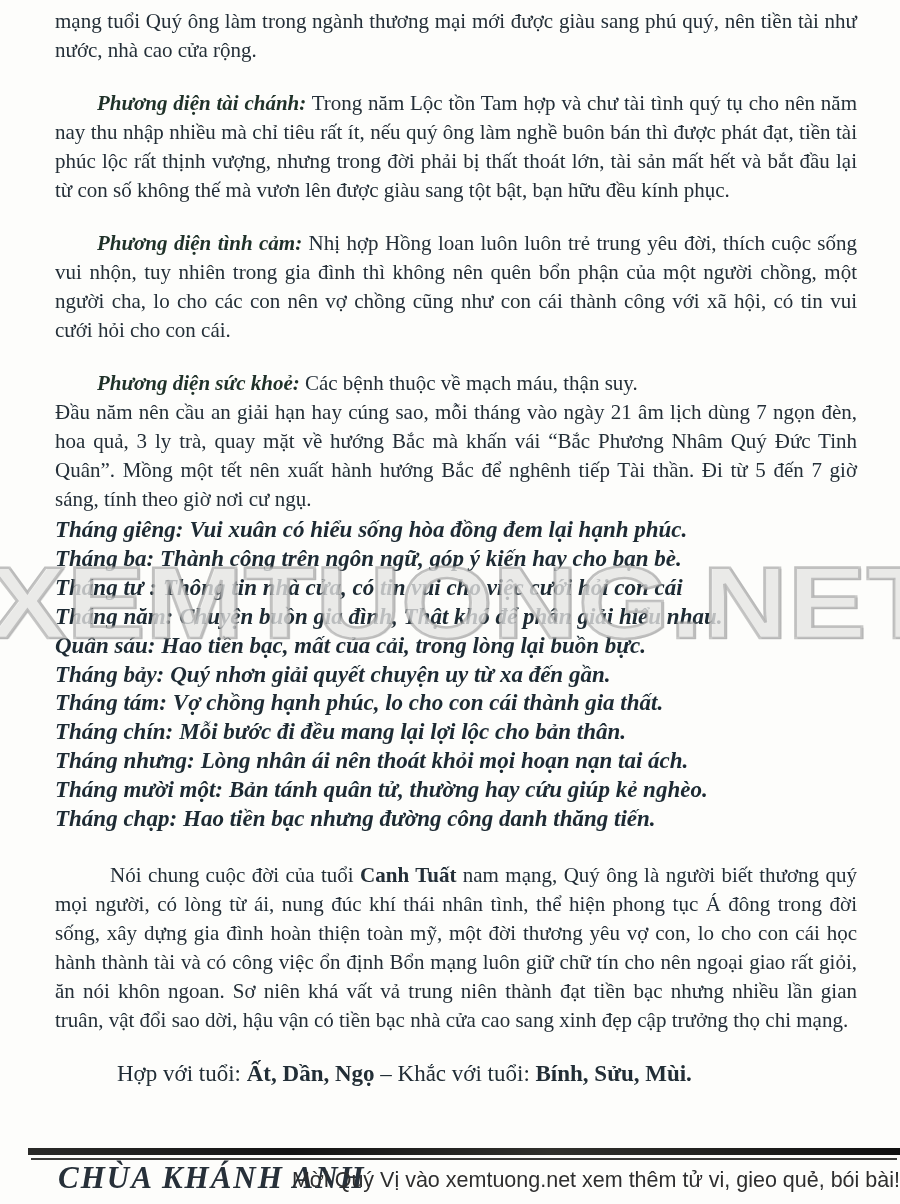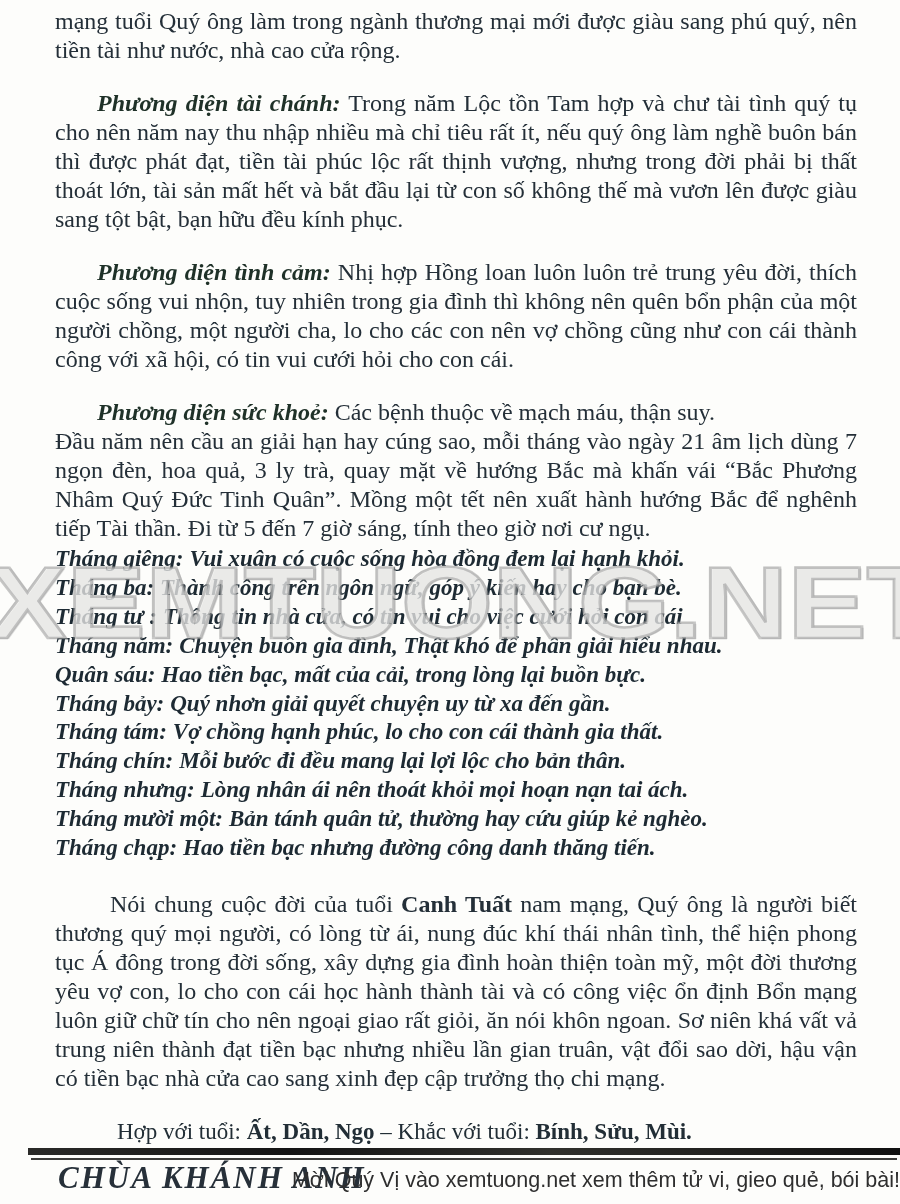"mạng tuổi Quý ông làm" .para { font-size: 24px -> 21px }
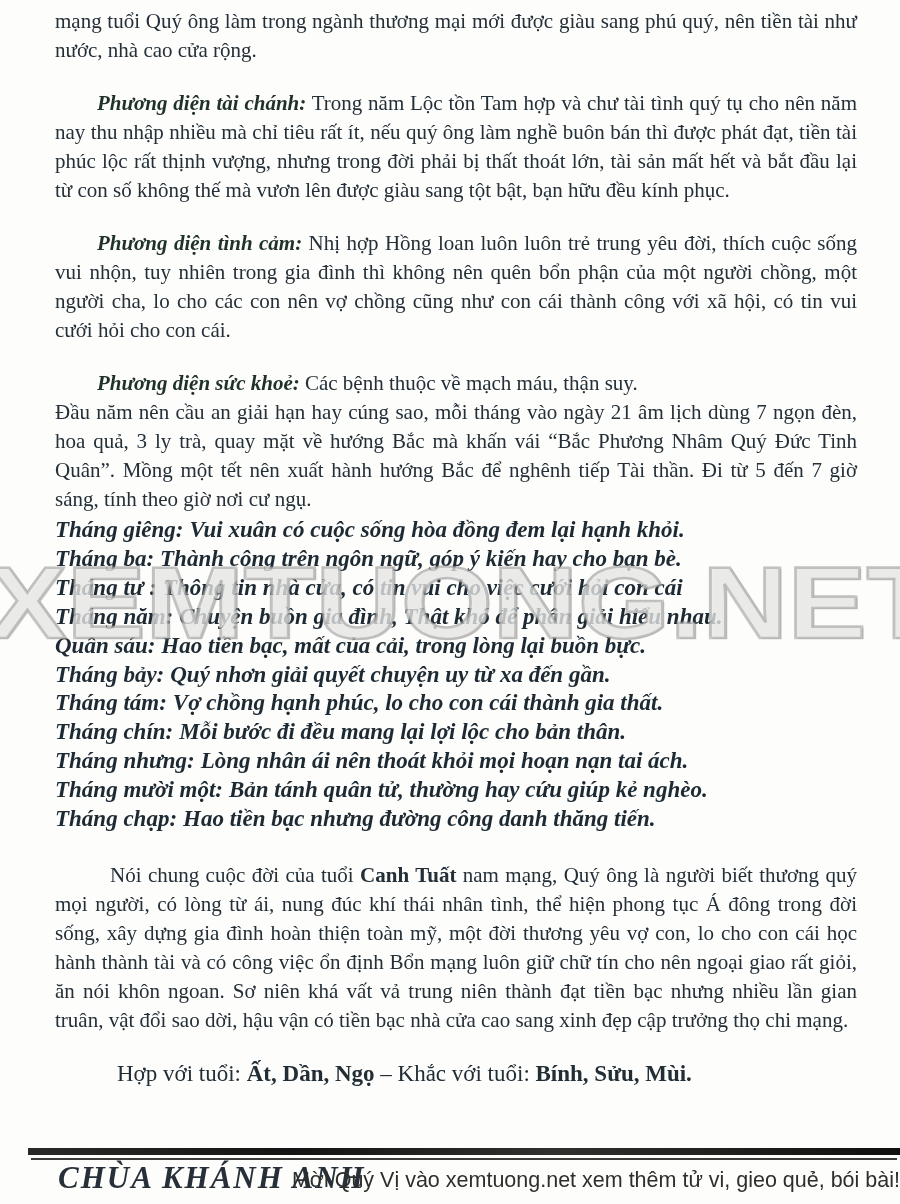"Vui xuân có cuộc sống" span { text: cuộc sống hòa đồng đem lại hạnh khỏi -> hiểu sống hòa đồng đem lại hạnh phúc }
